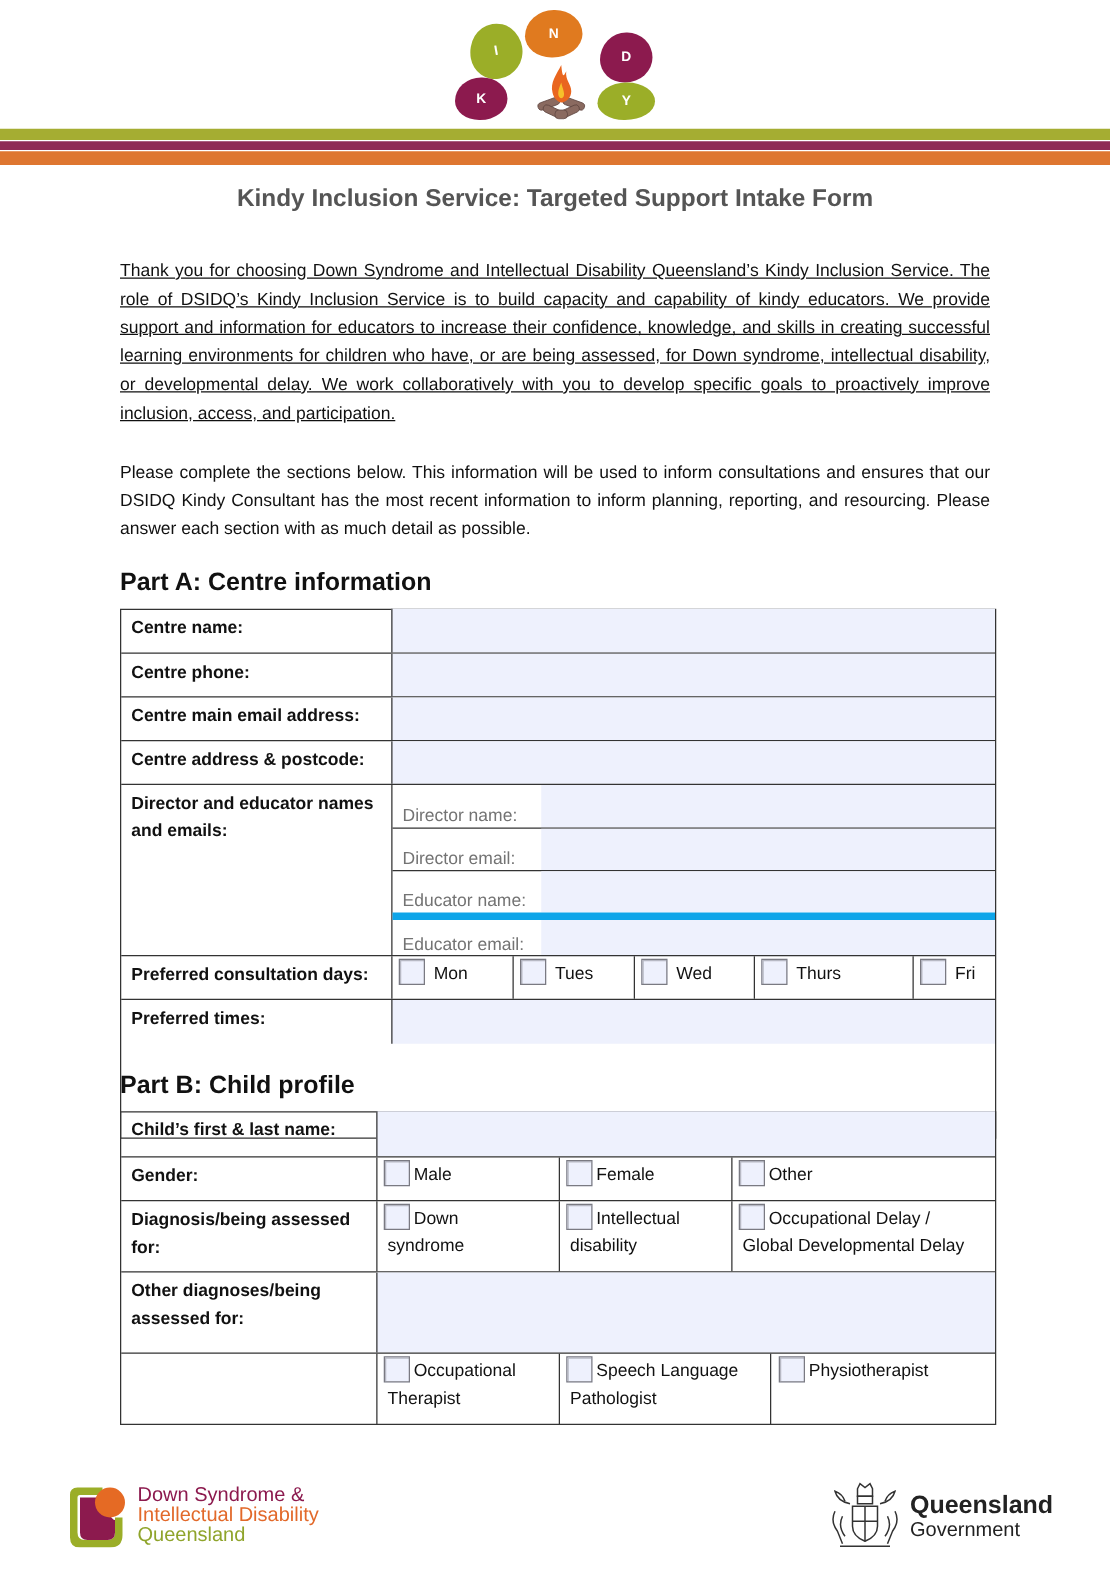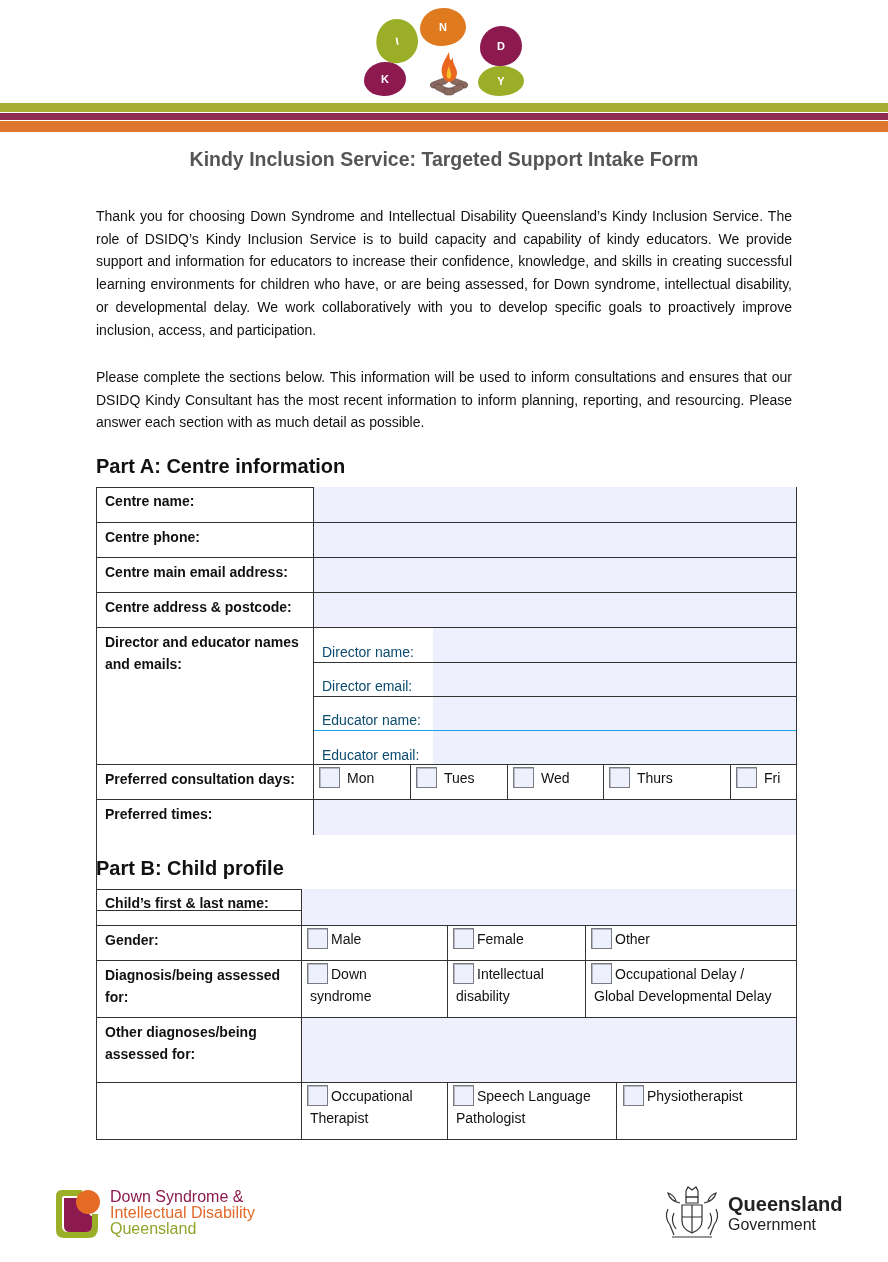"Thank you for choosing Down" .para.p1 { text-decoration: none -> underline }
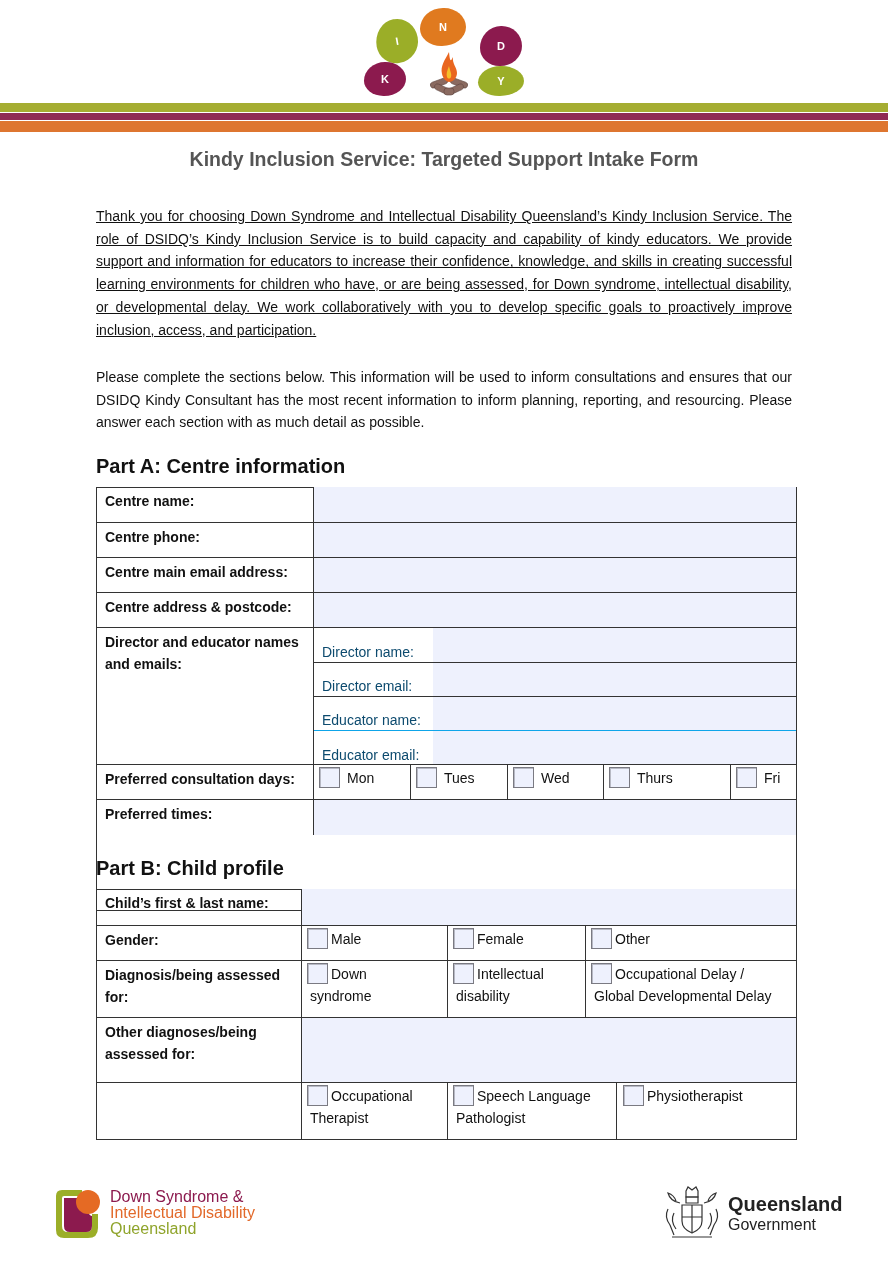"Director name:" .sublabel { color: #0c4a6e -> #737373 }
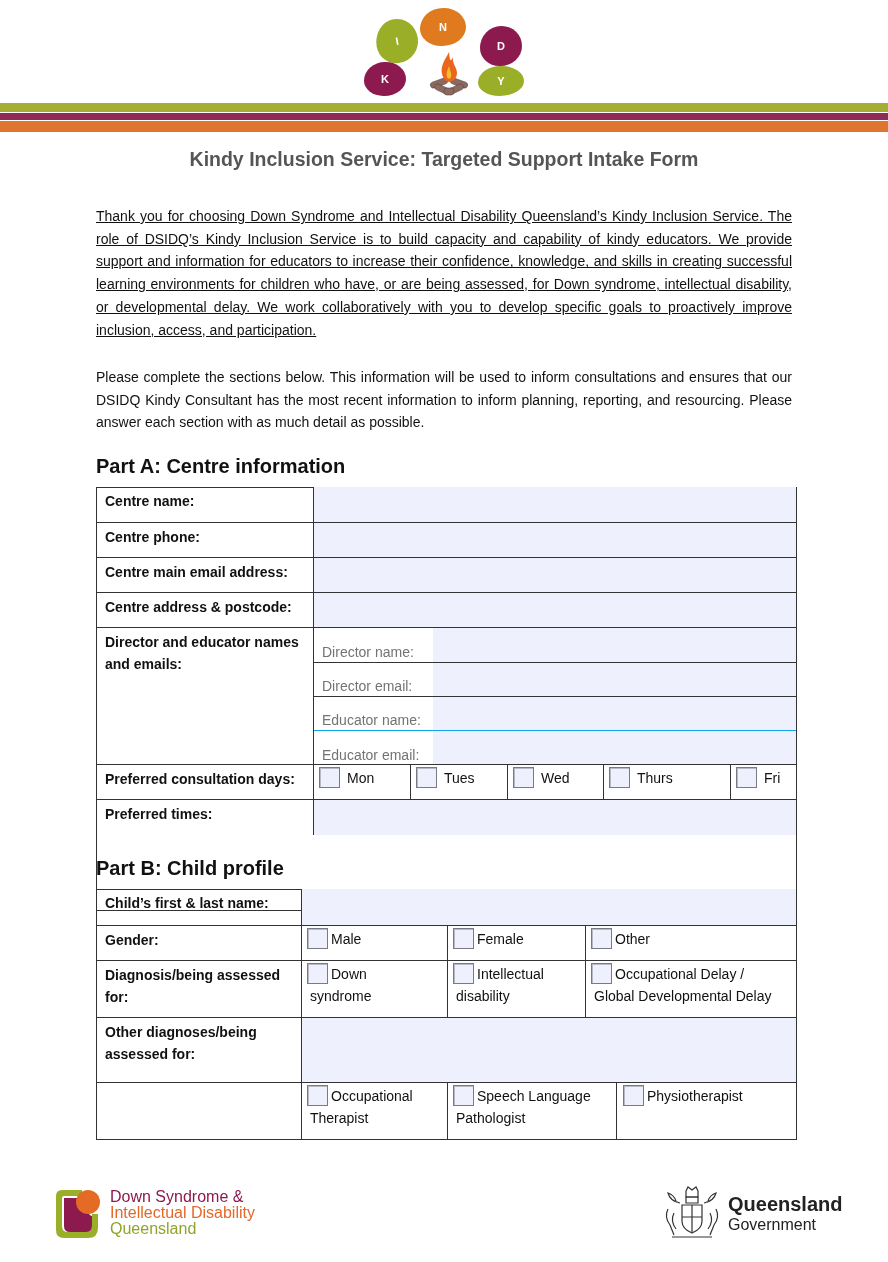"Educator email:" div { border-top: 1px solid #0ea5e9 -> 6px solid #0ea5e9 }
